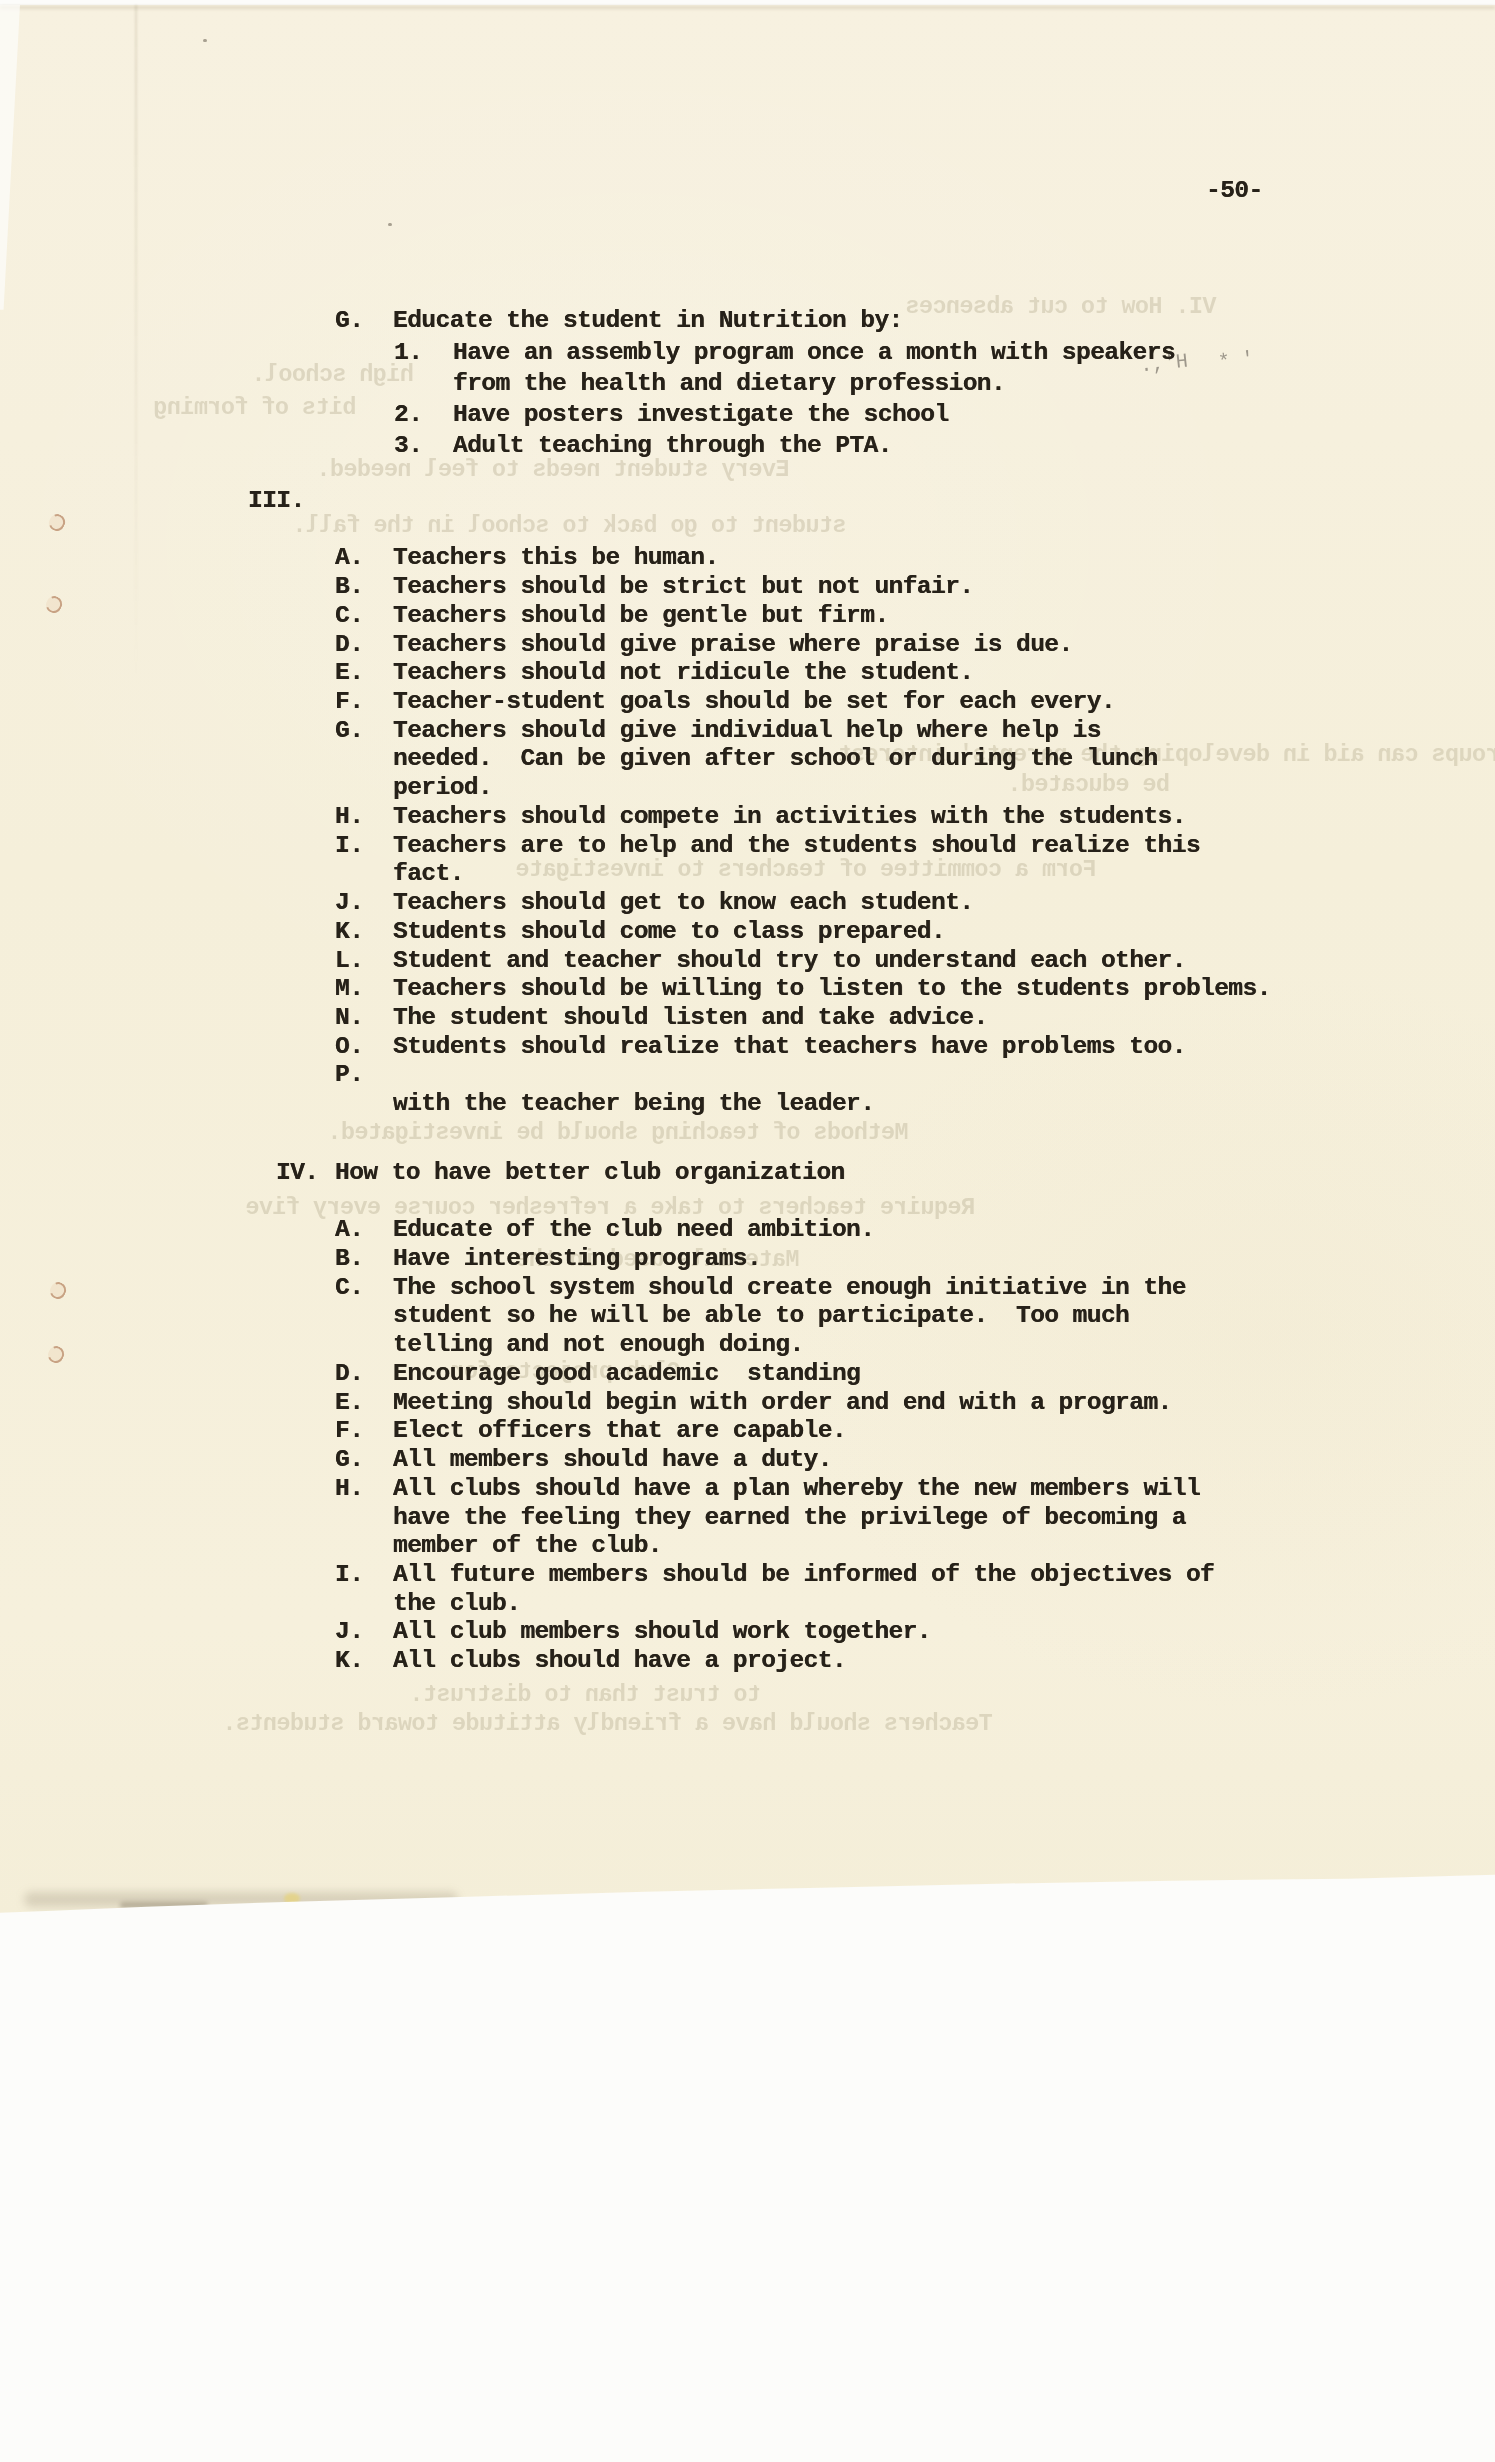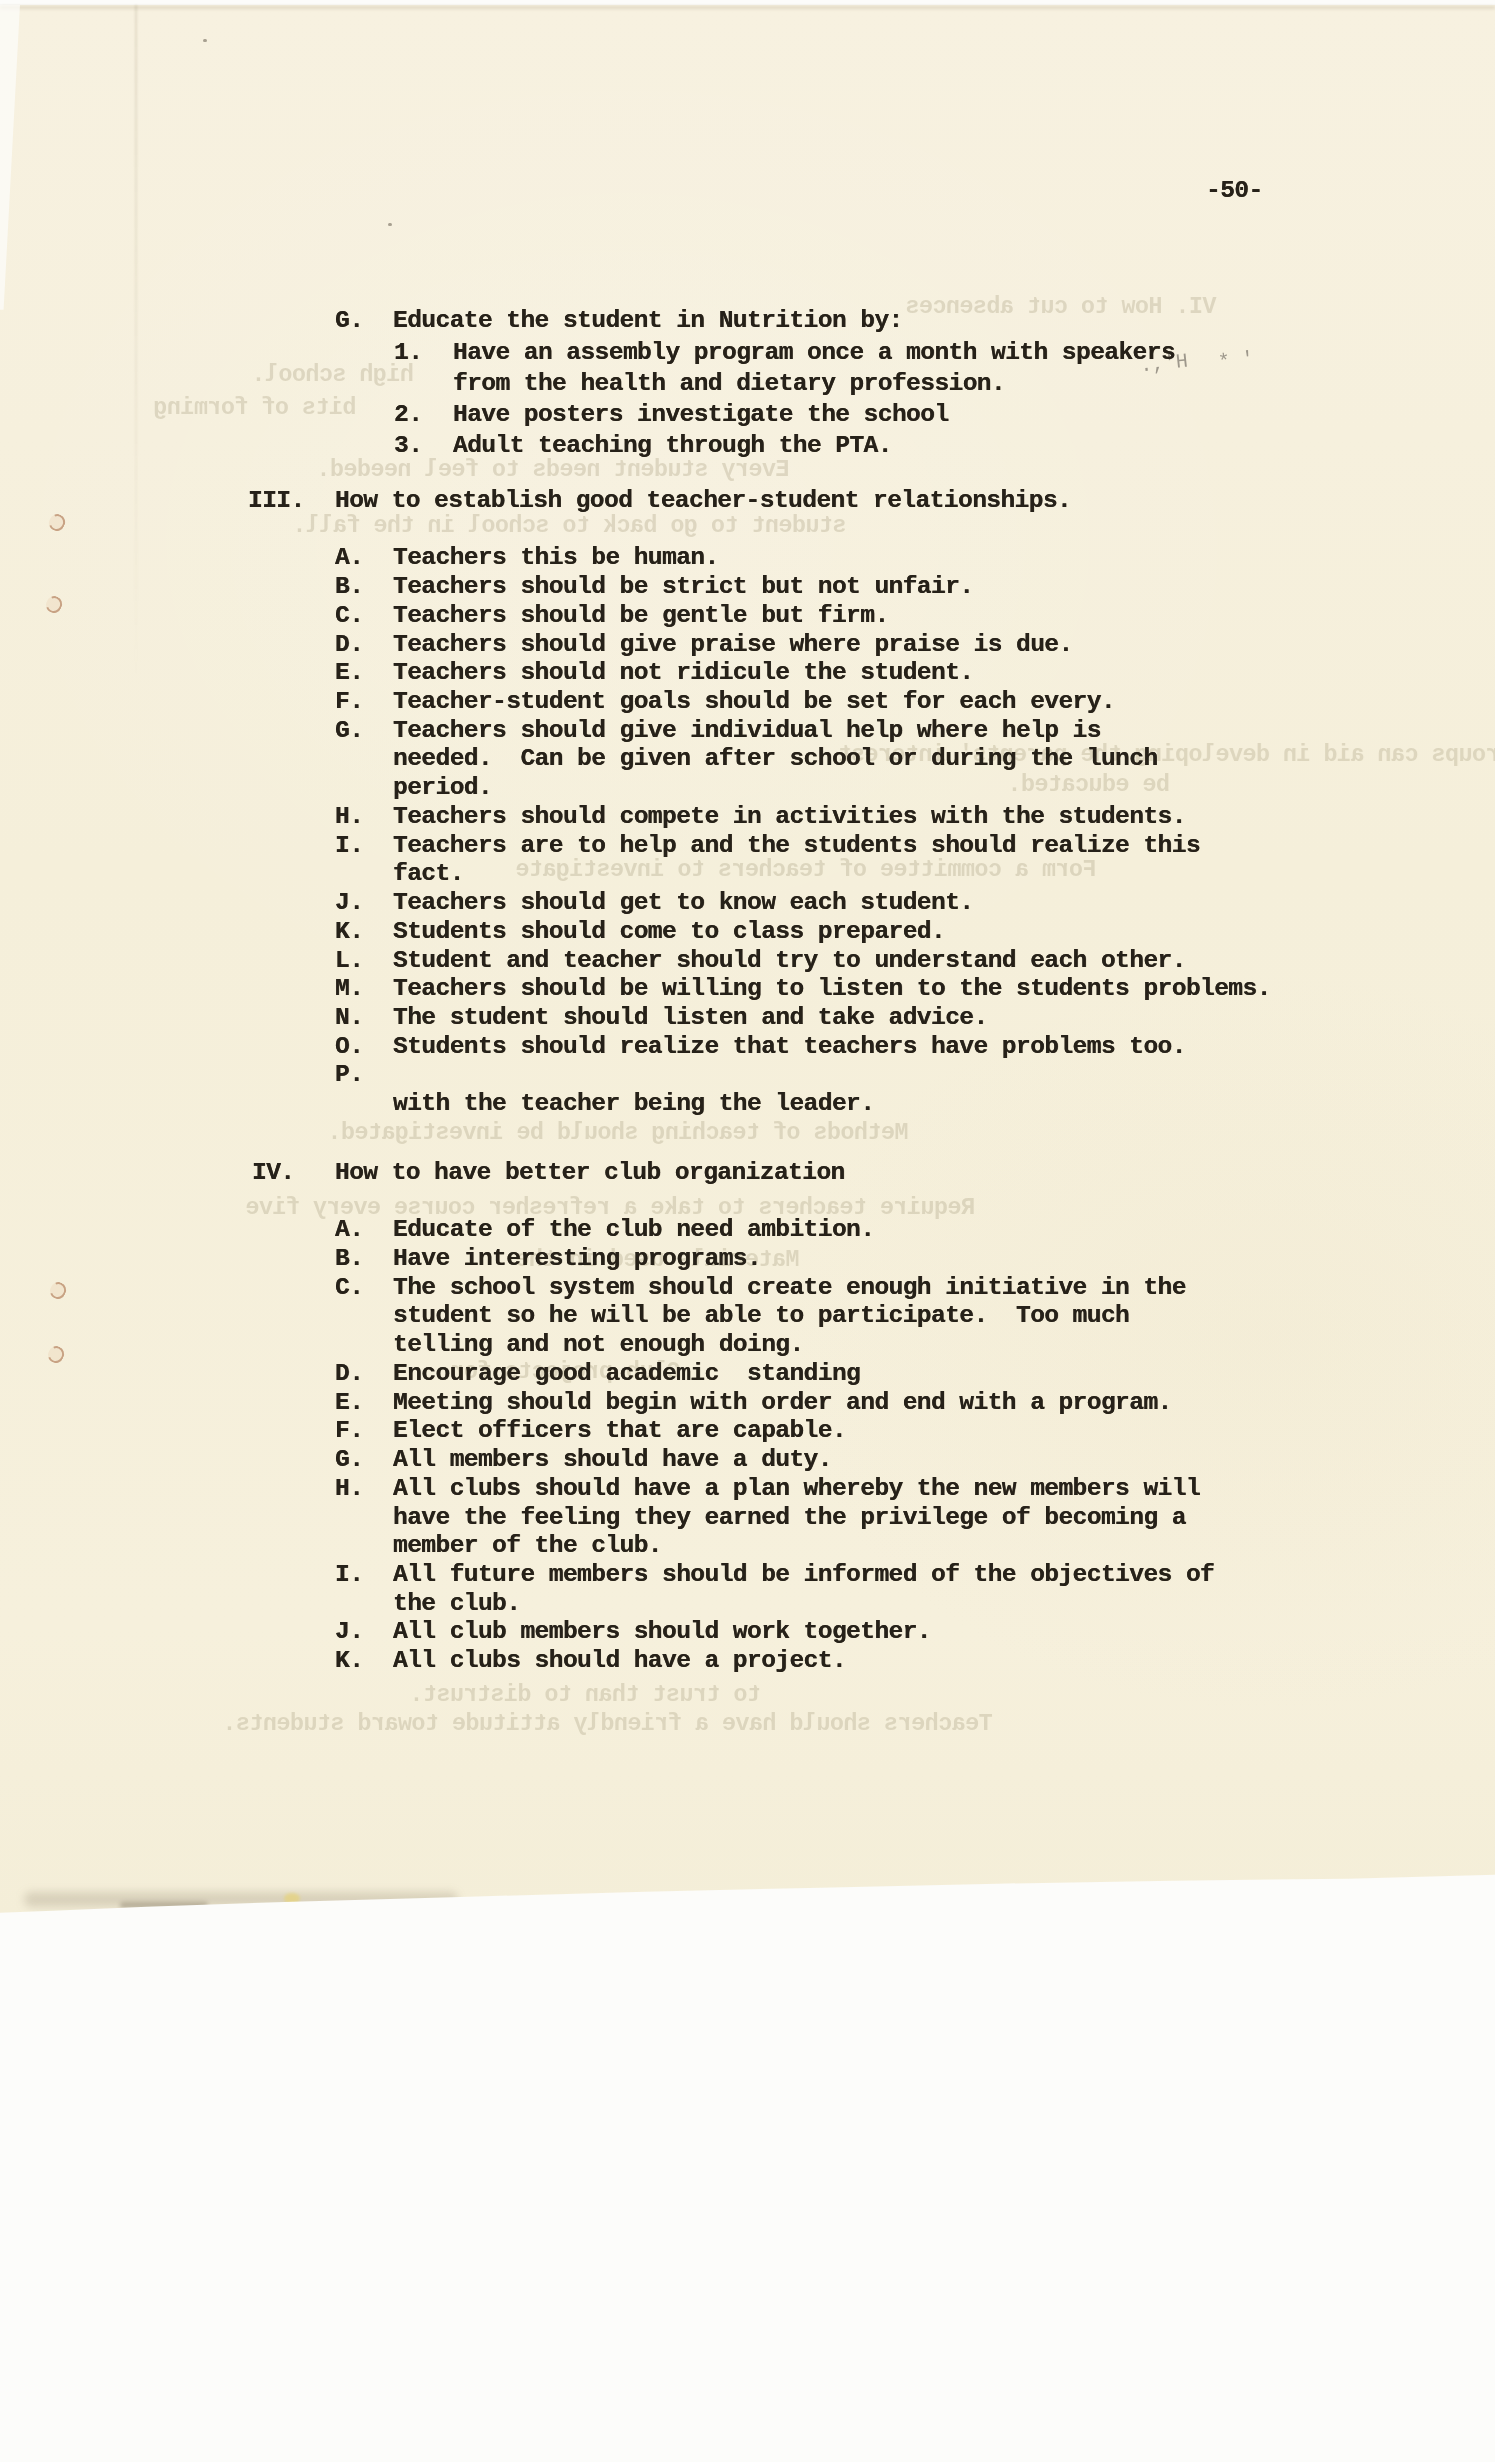"How to establish good teacher-student" span.c { html: <span>How to establish good teacher-student relationships.</span> -> none }
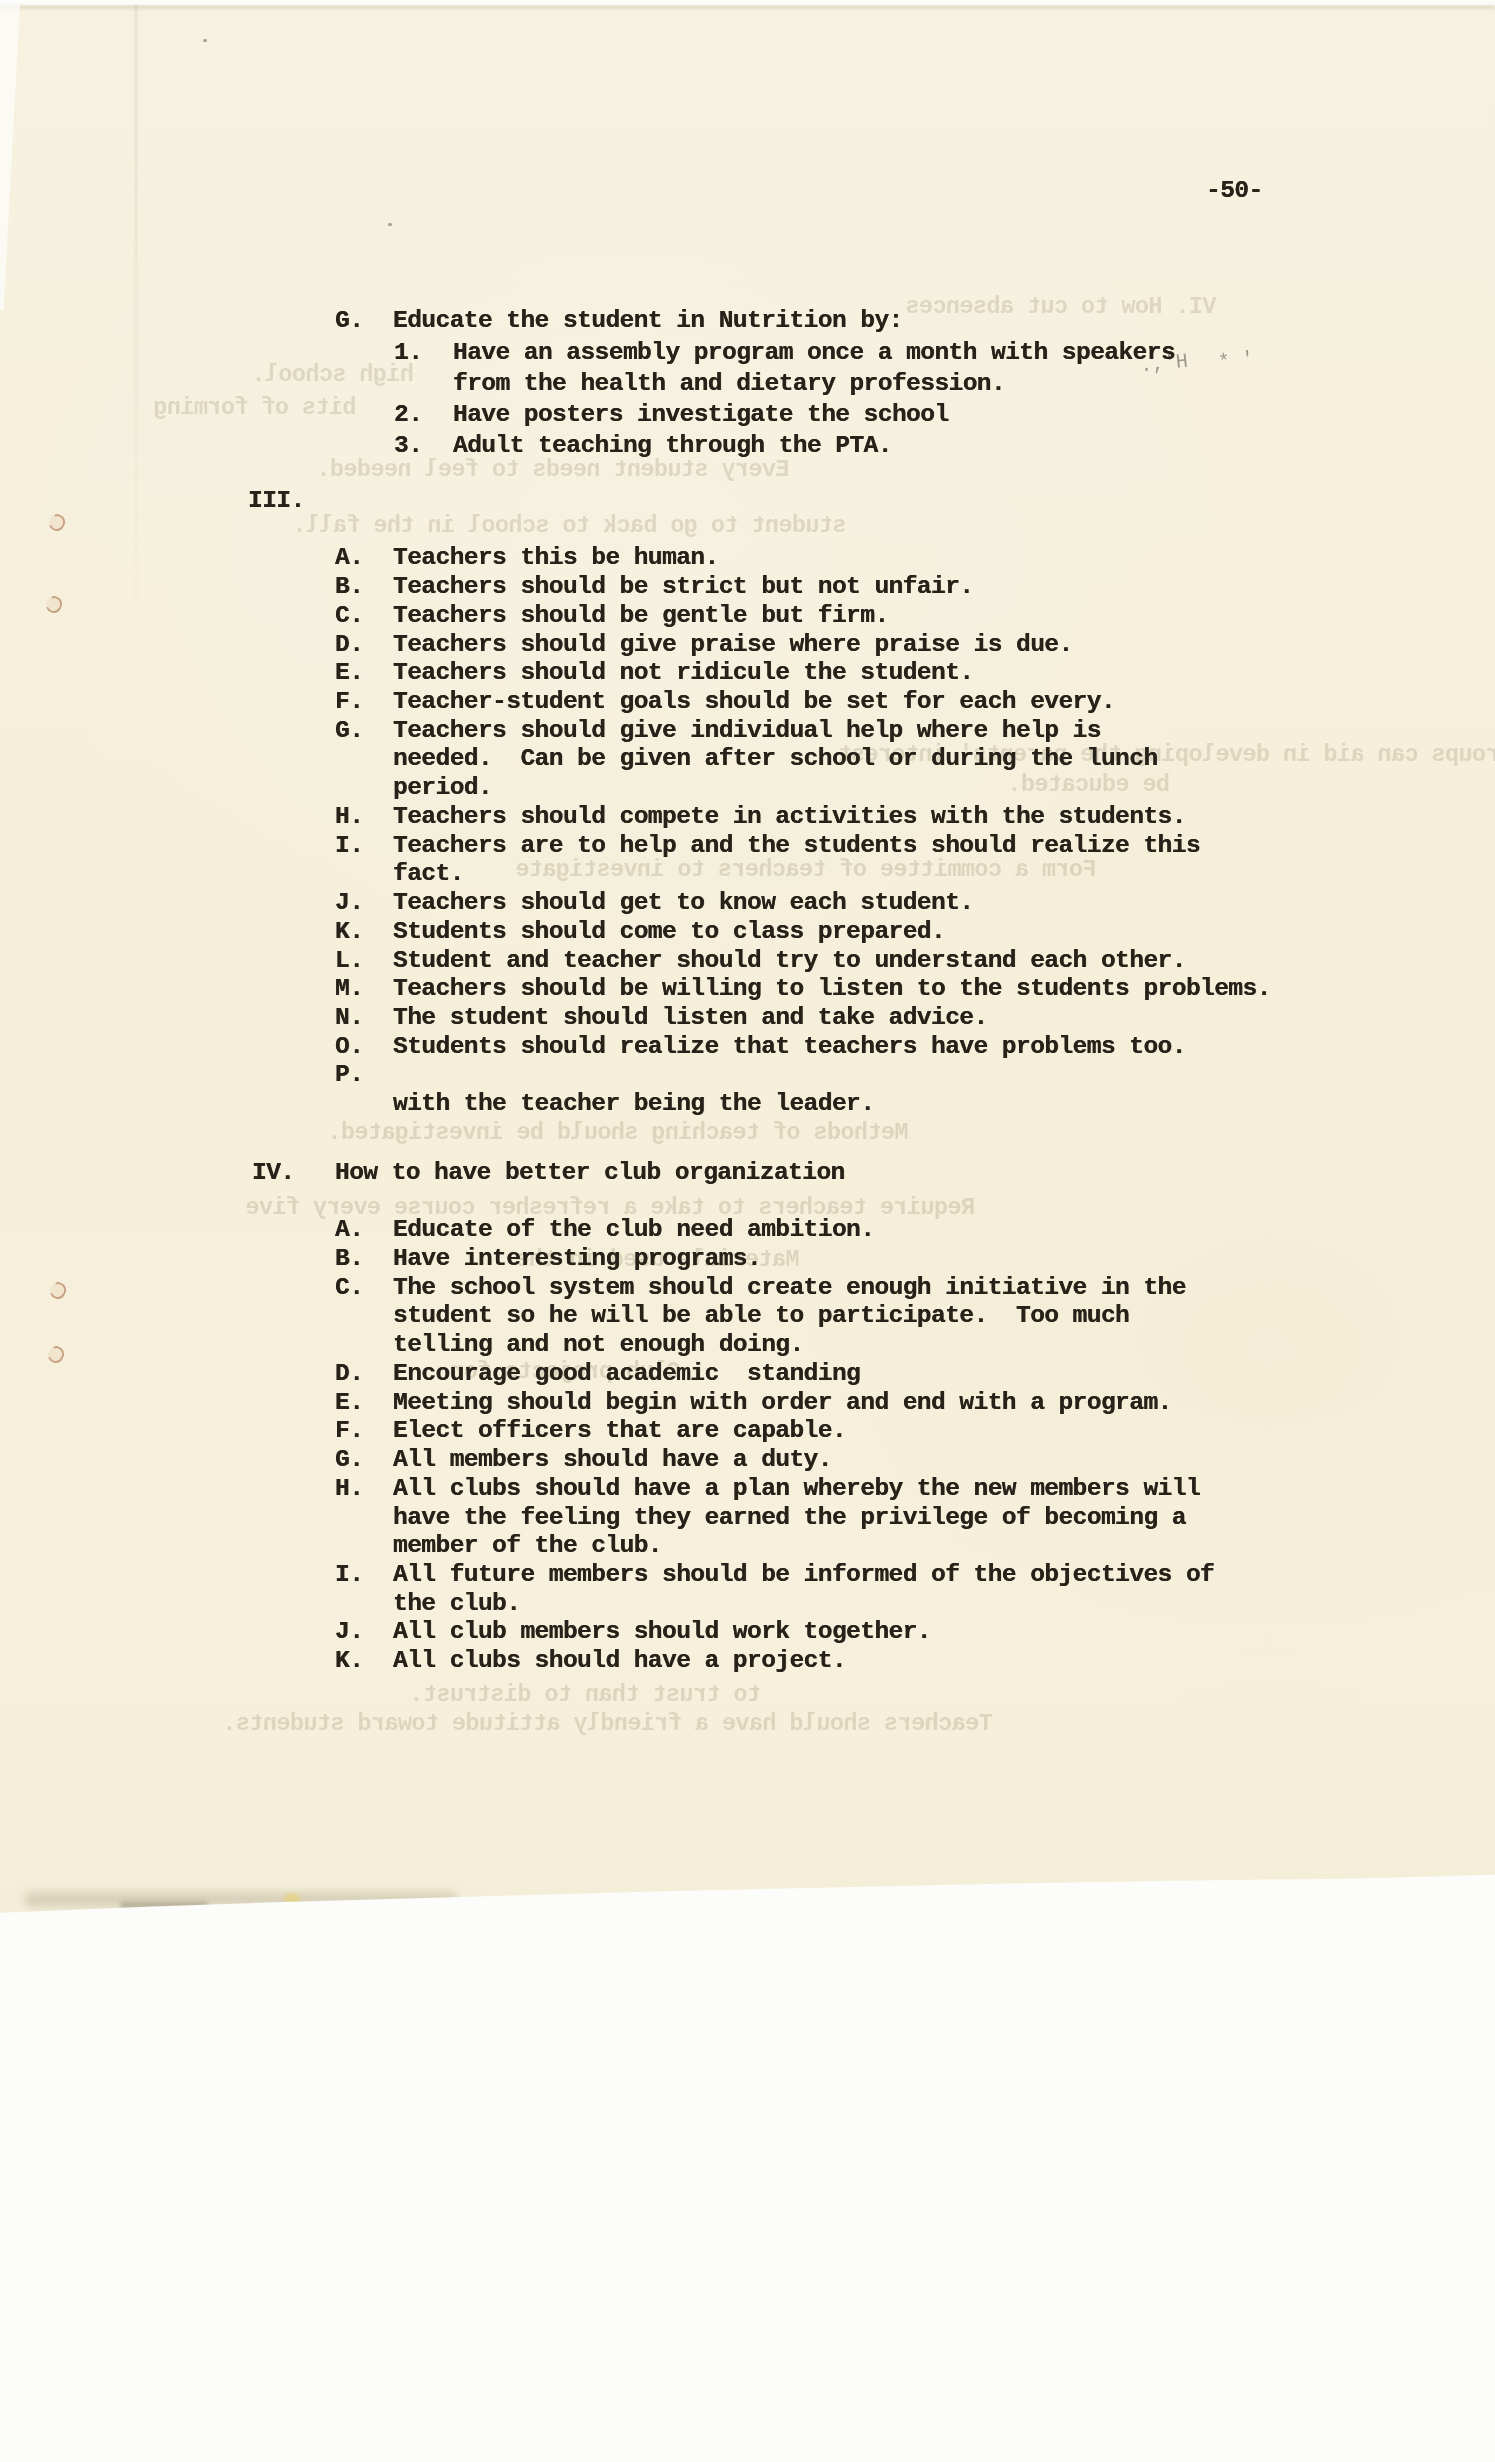"IV." .x-roman4 { left: 252px -> 276px }
